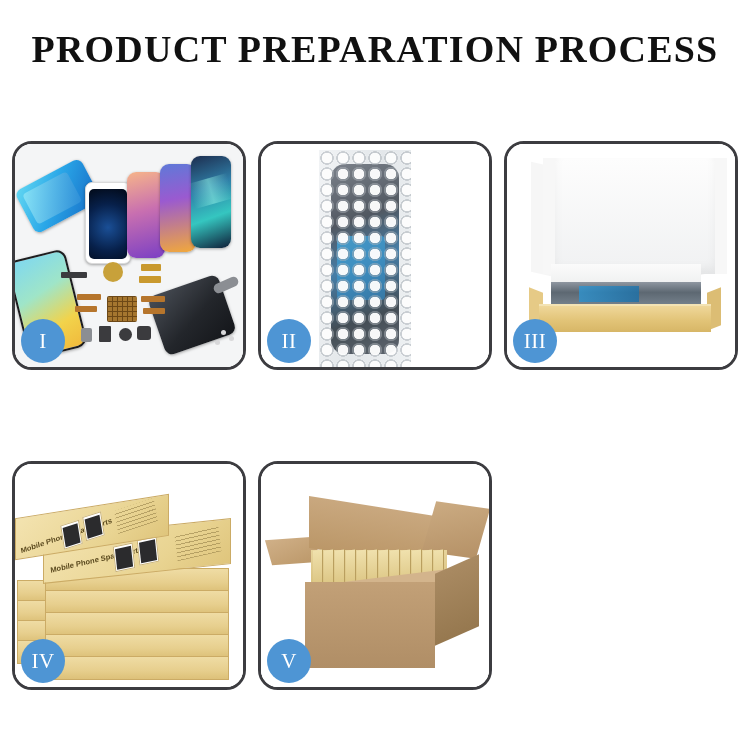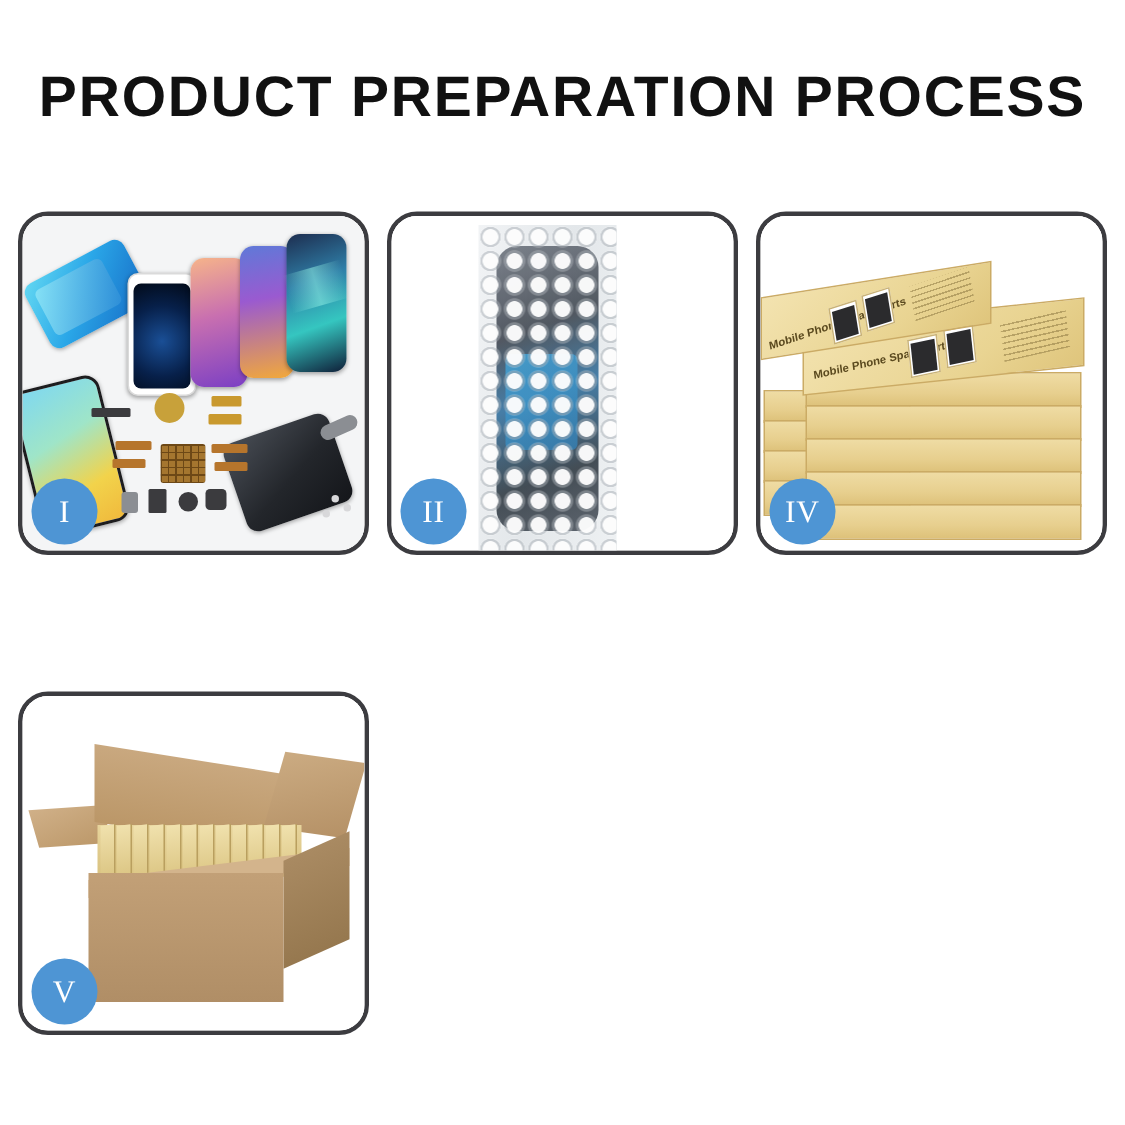"PRODUCT PREPARATION PROCESS" .page-title { font-family: Liberation Sans, sans-serif -> Liberation Serif, serif; margin: 16px -> 0 }
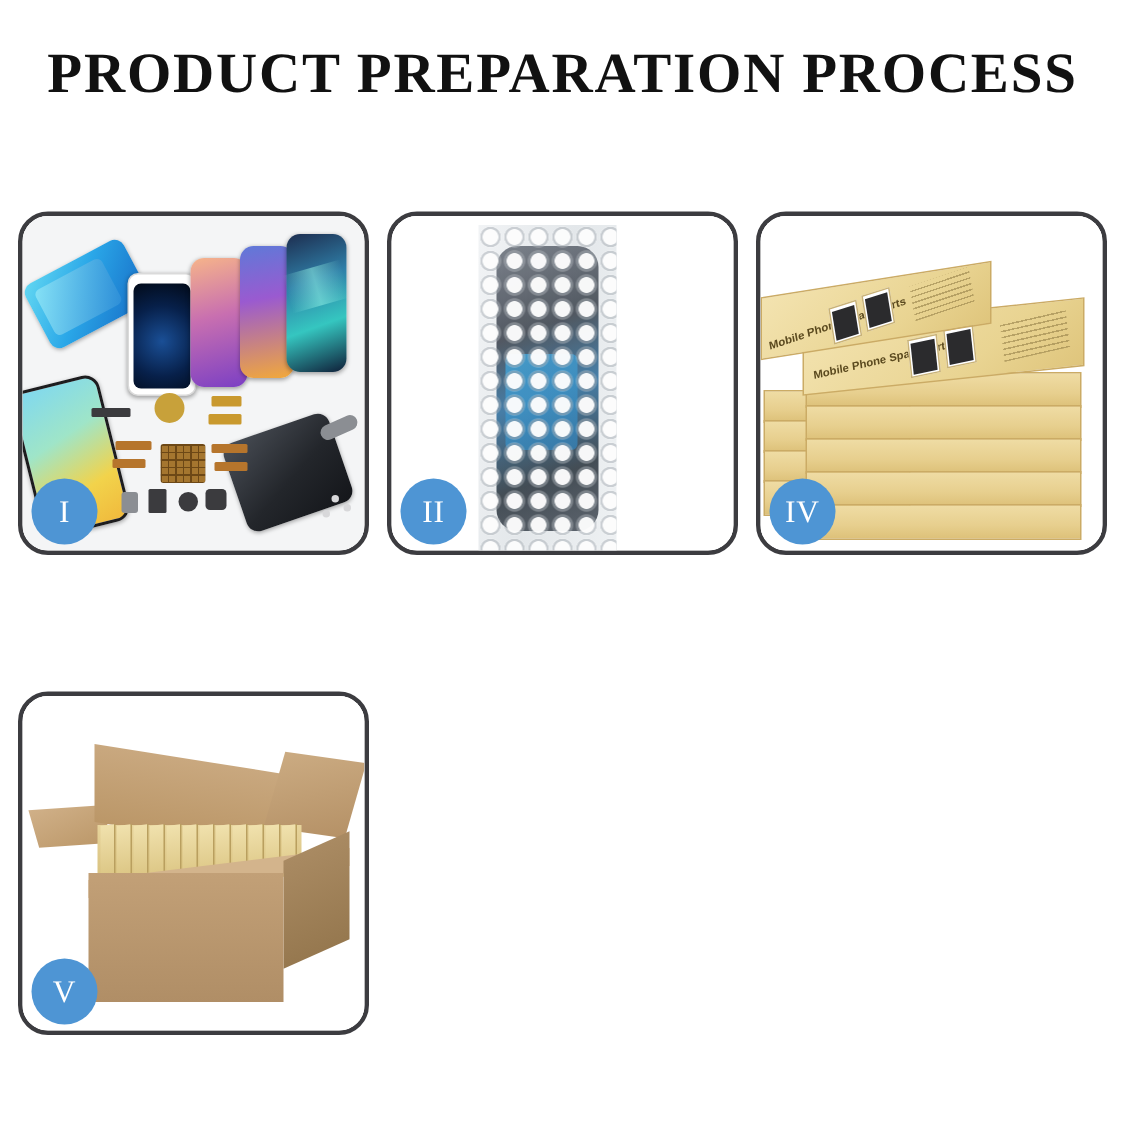"III" div.panel { html: none -> <div> <div> <div></div> <div></div> <div></div> <div></div> <div></div> <div></div> <div></div> <div></div> <div></div> <div>III</div> </div> </div> }
